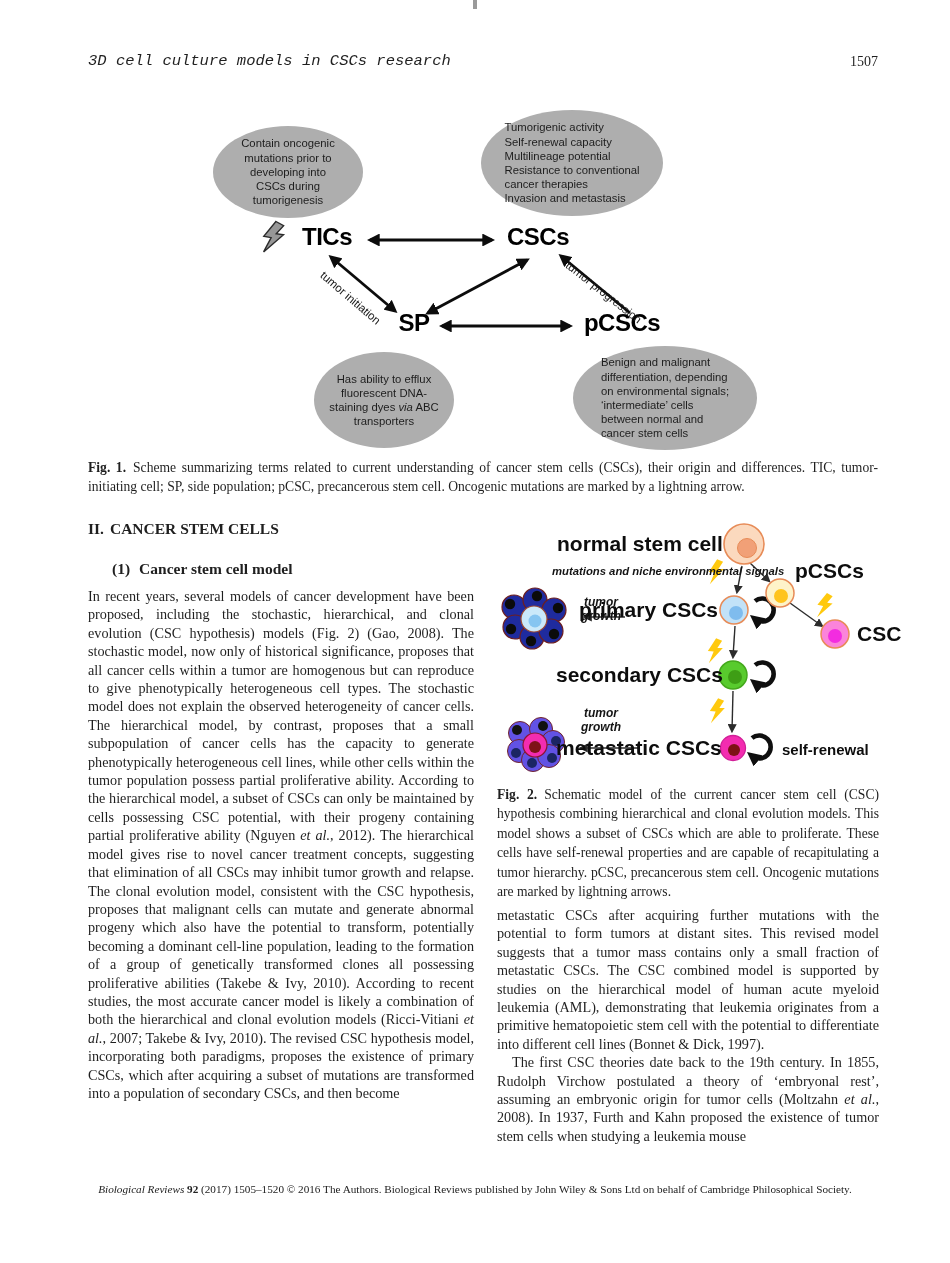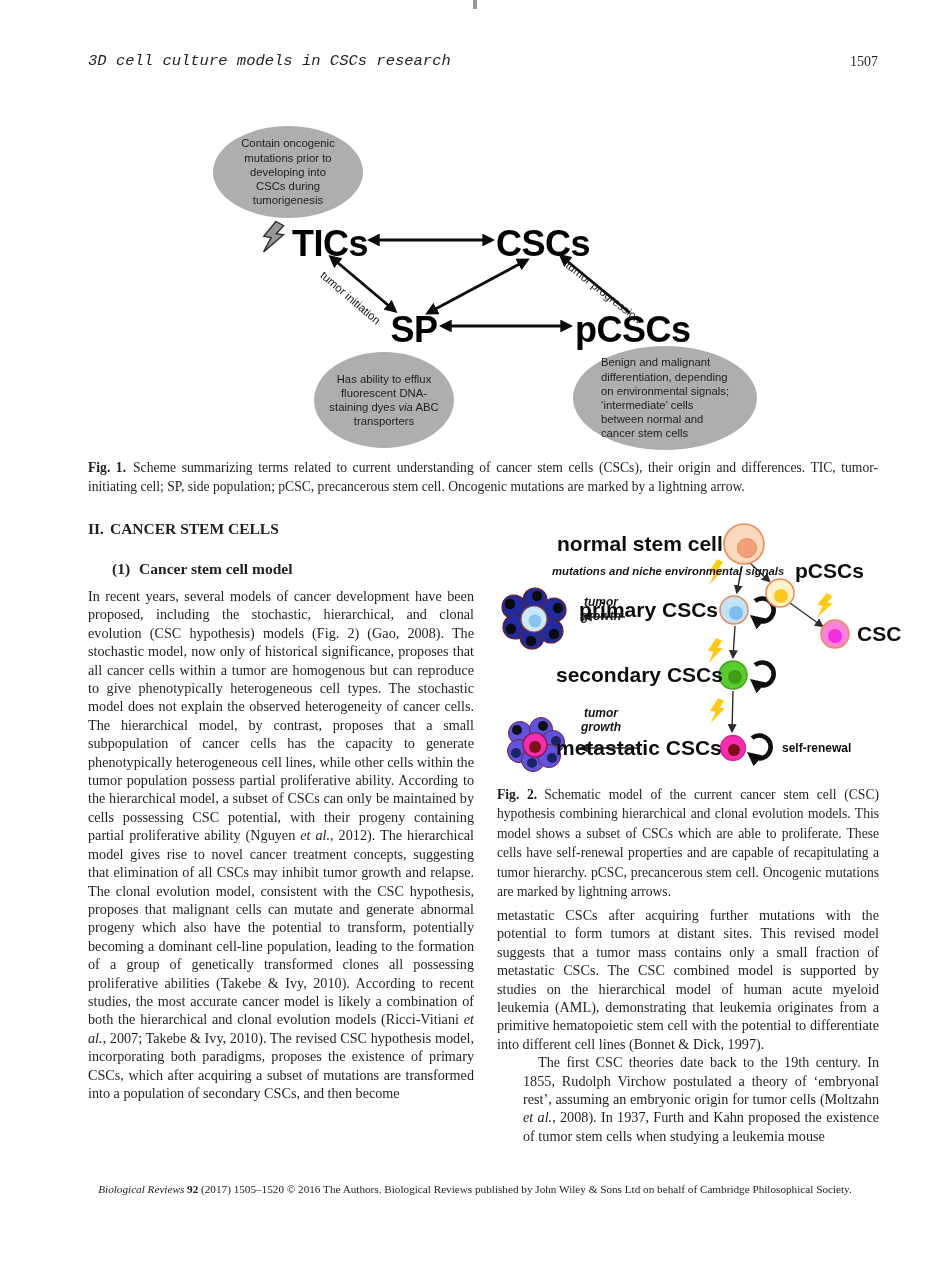"Tumorigenic activity" div.el { html: none -> <div> <div>Tumorigenic activity Self-renewal capacity Multilineage potential Resistance to conventional cancer therapies Invasion and metastasis</div> </div> }
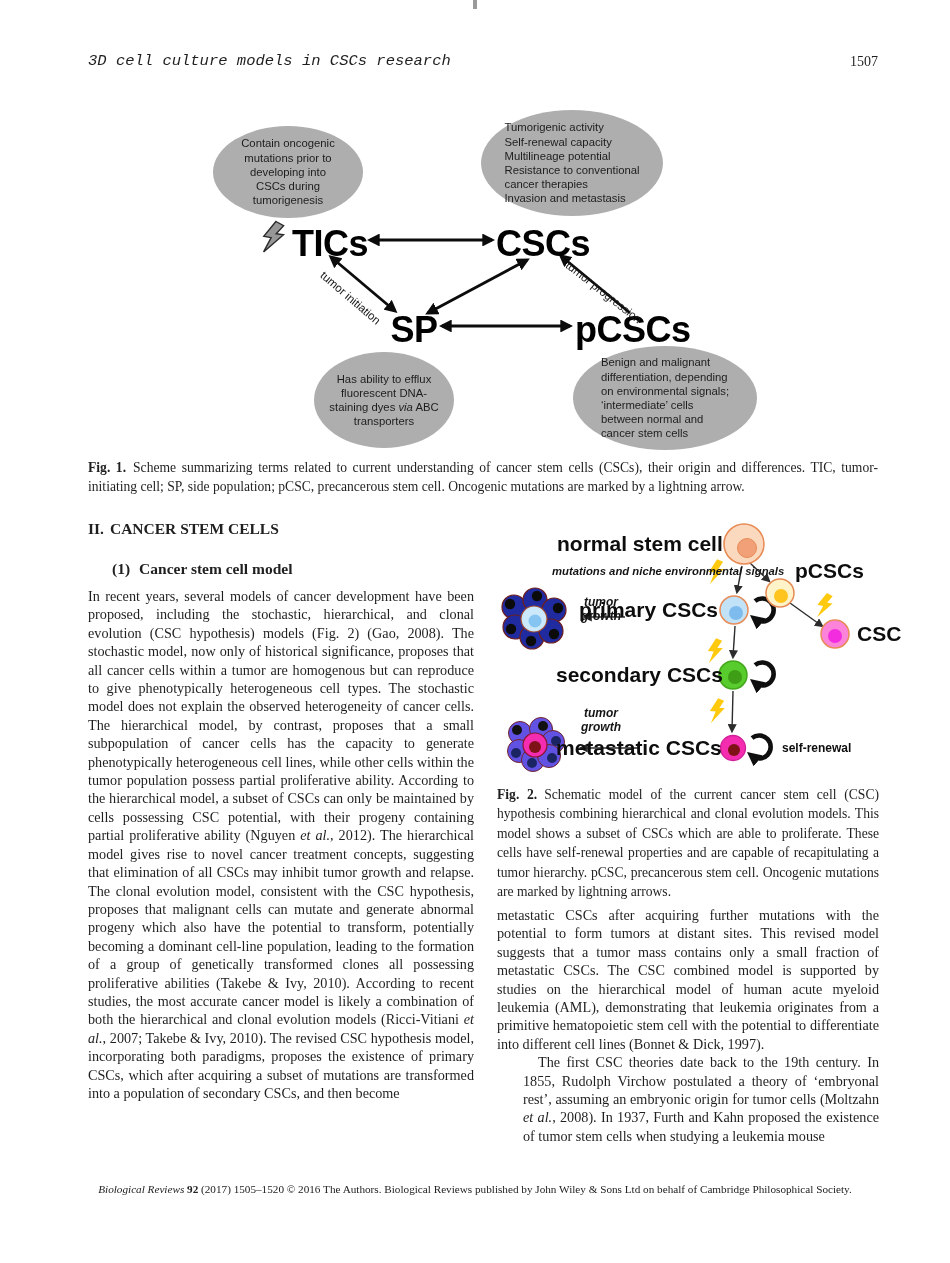"TICs" .node { font-size: 36px -> 24px }
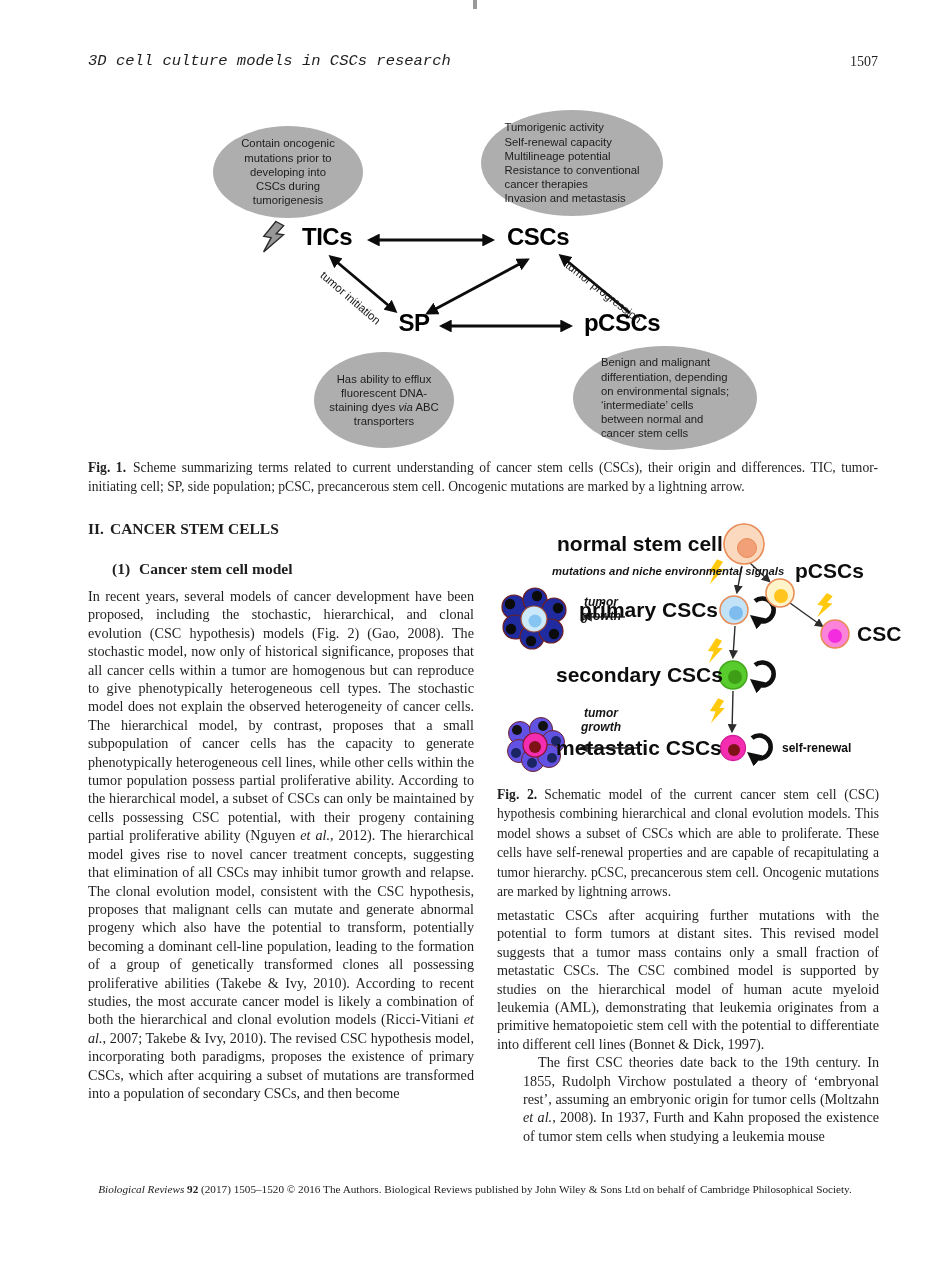"self-renewal" .f2sr { font-size: 12px -> 15px }
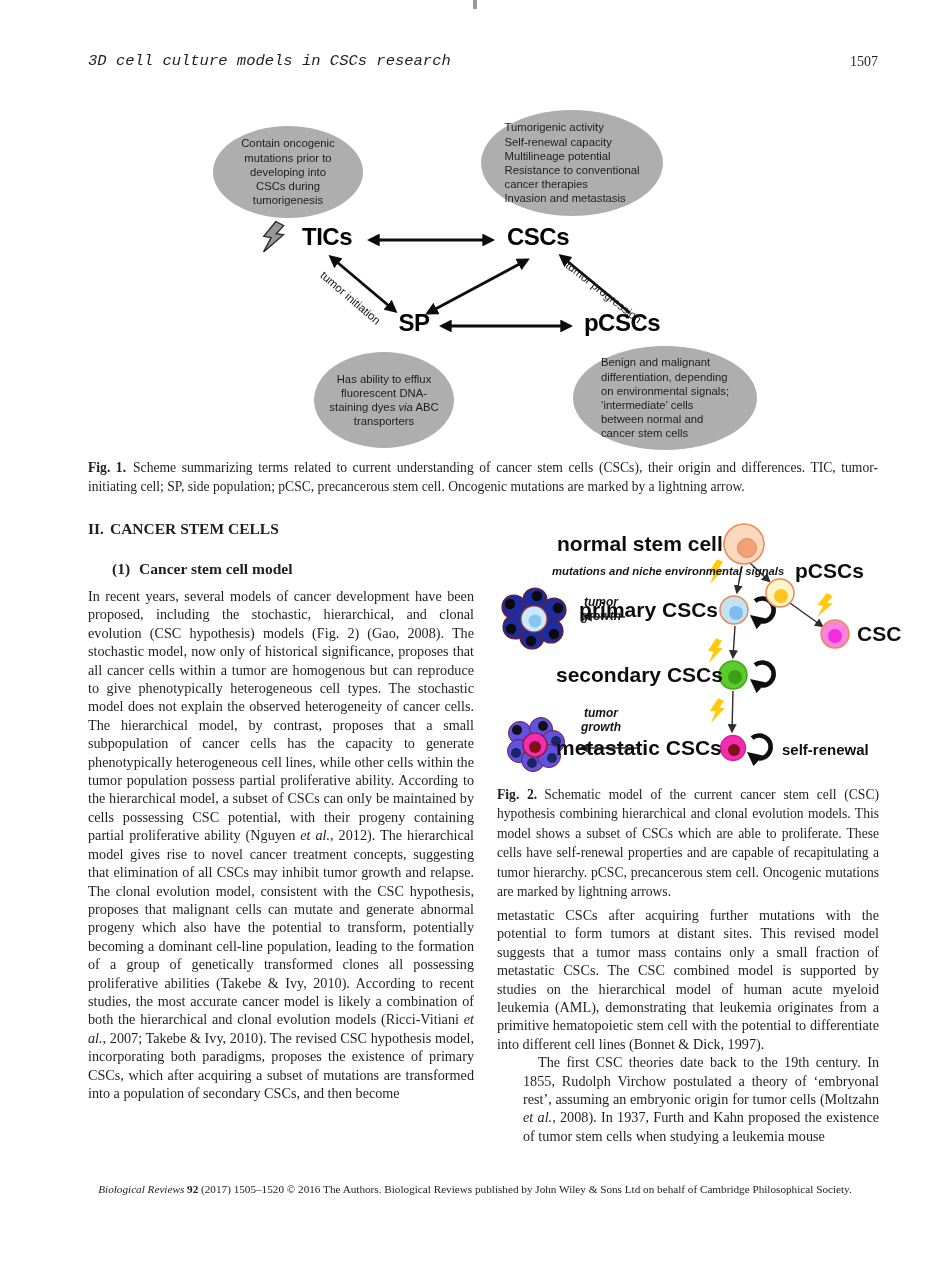"The first CSC theories date" .indent { margin-left: 26px -> none }
